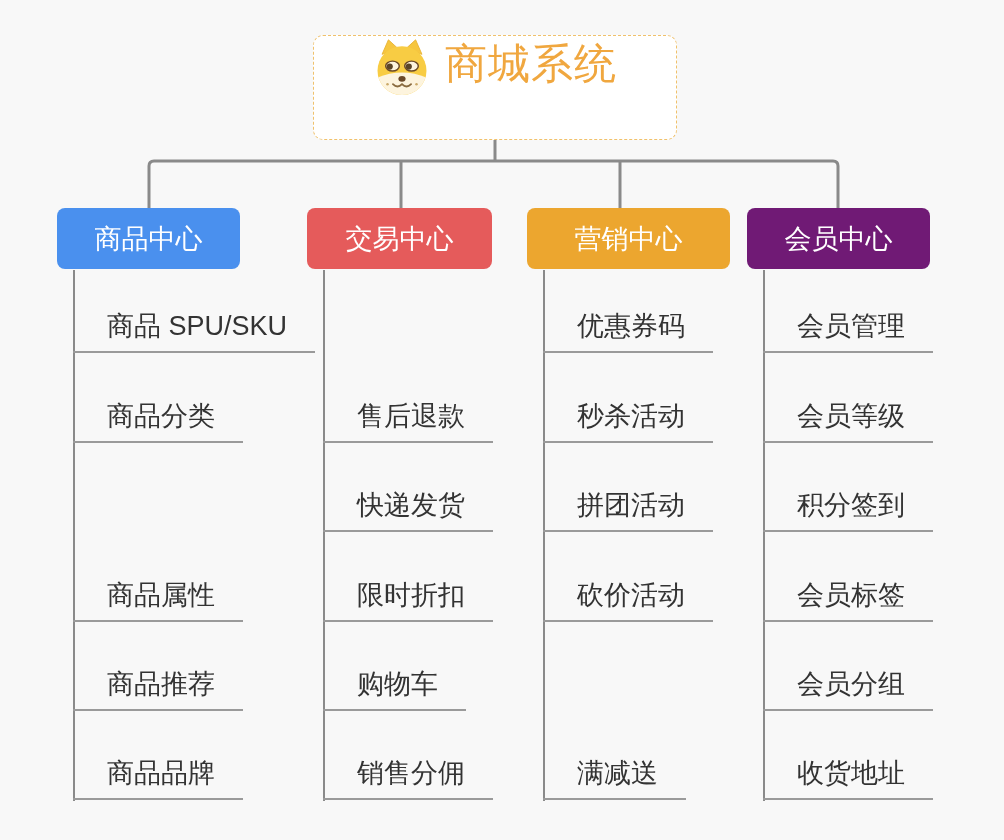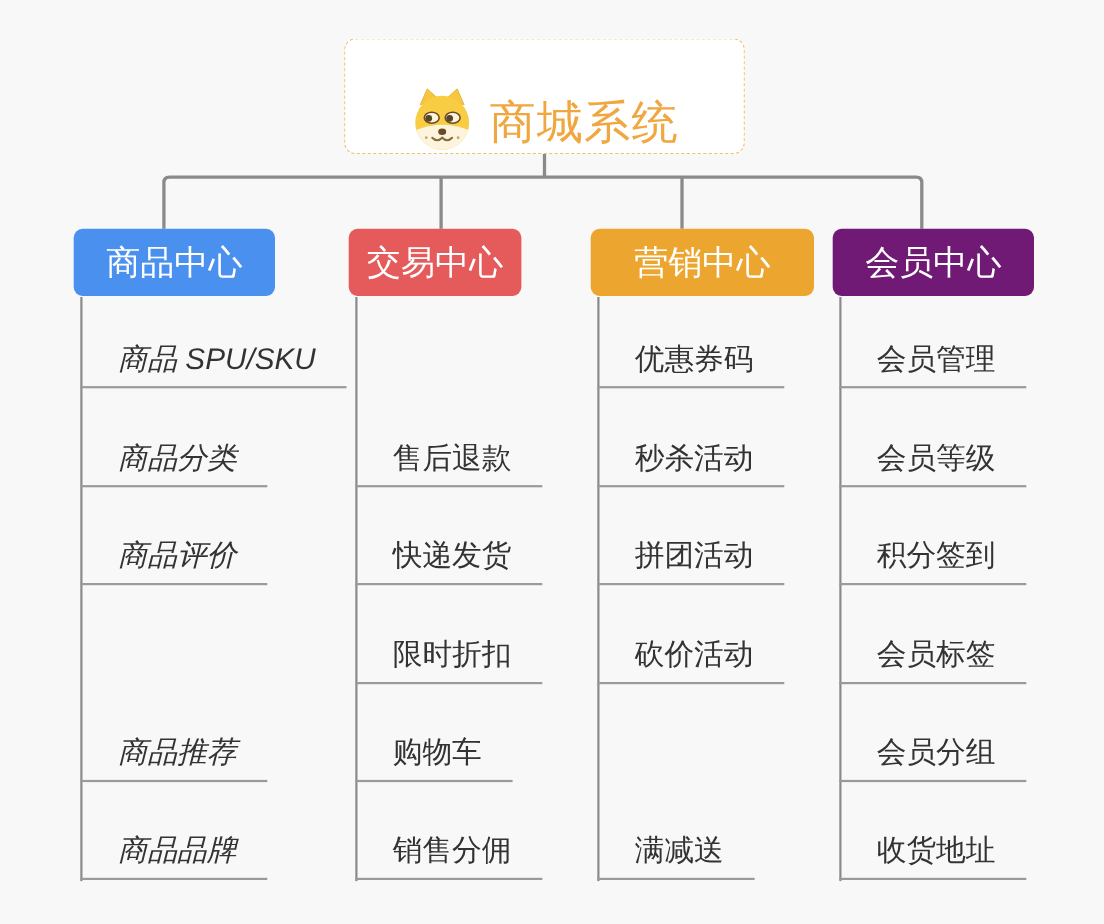"商城系统" .root-node { align-items: flex-end -> flex-start }
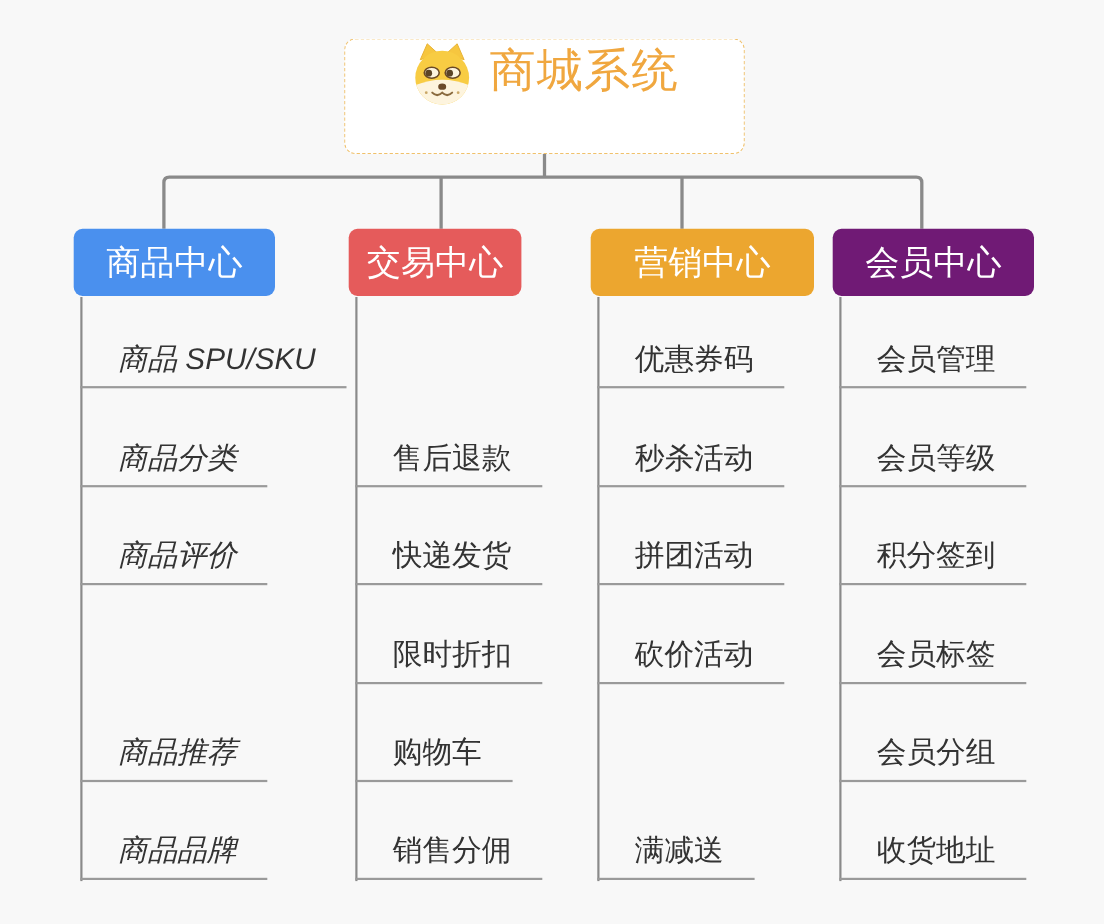"商品中心" .branch-box { font-size: 31px -> 27px; margin-left: 10px -> none }
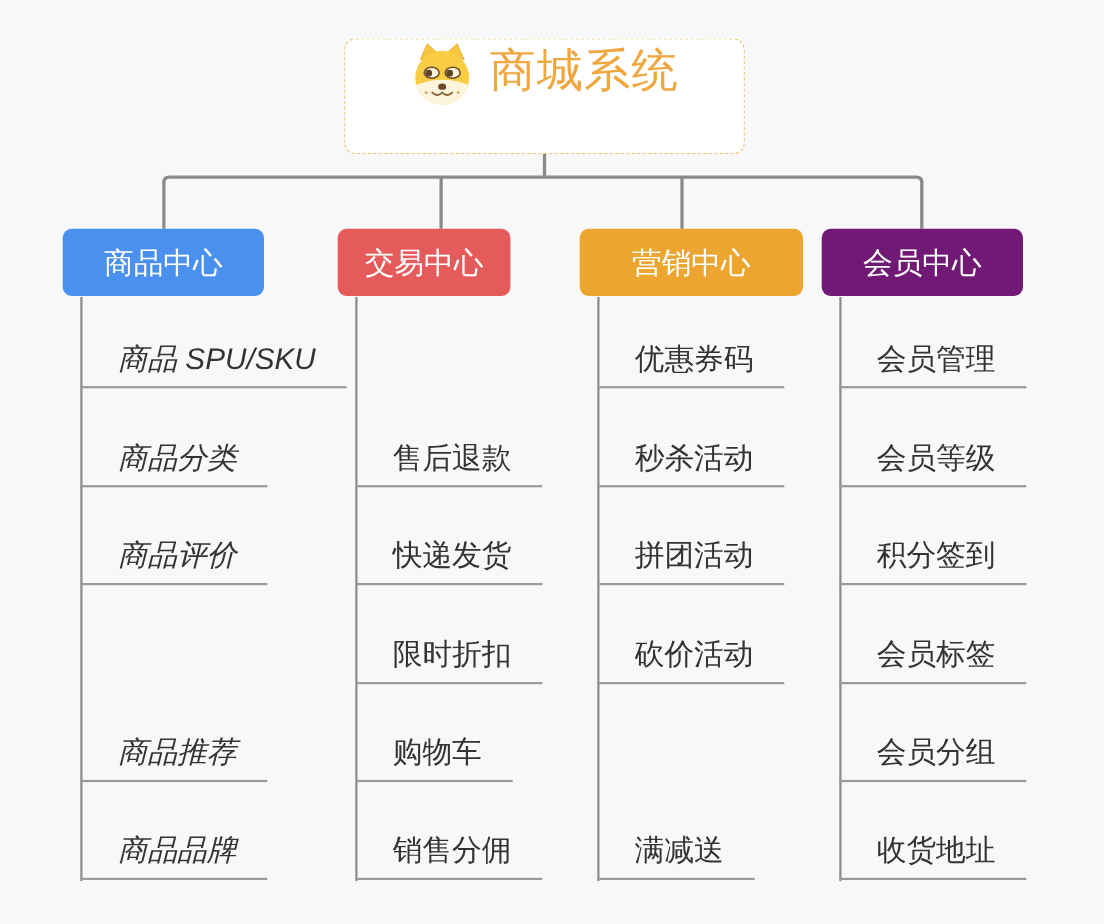"交易中心" .branch-1 { width: 157px -> 185px }
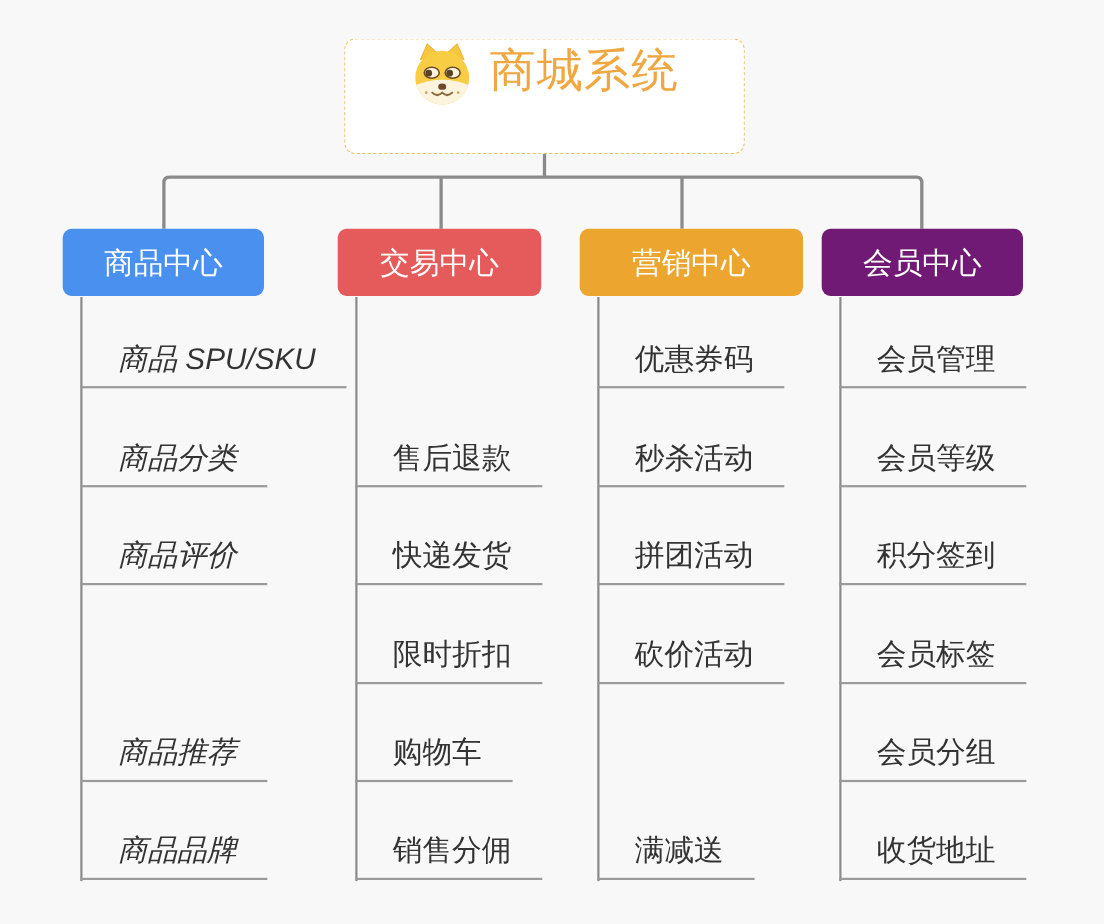"商品 SPU/SKU" .col-0 { font-style: italic -> none }
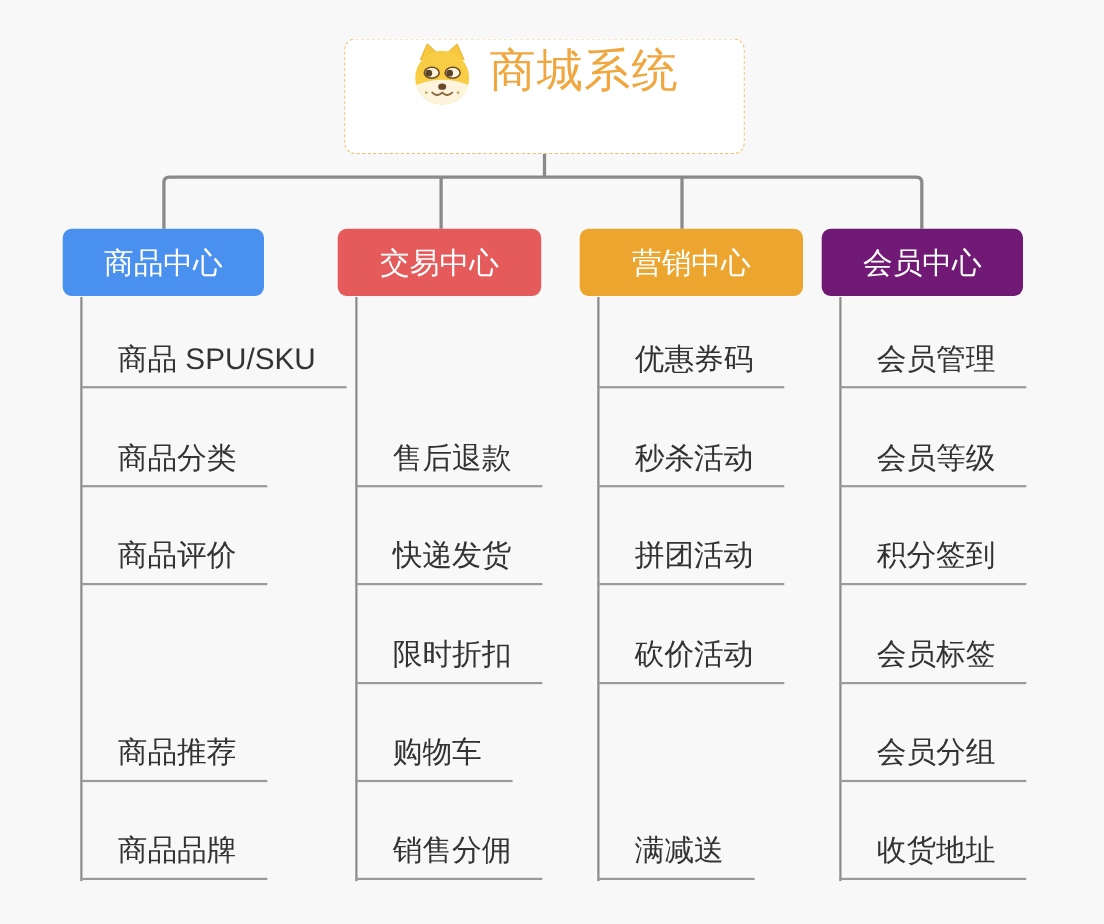"商品评价" div.leaf { html: <div>商品评价</div> -> none }
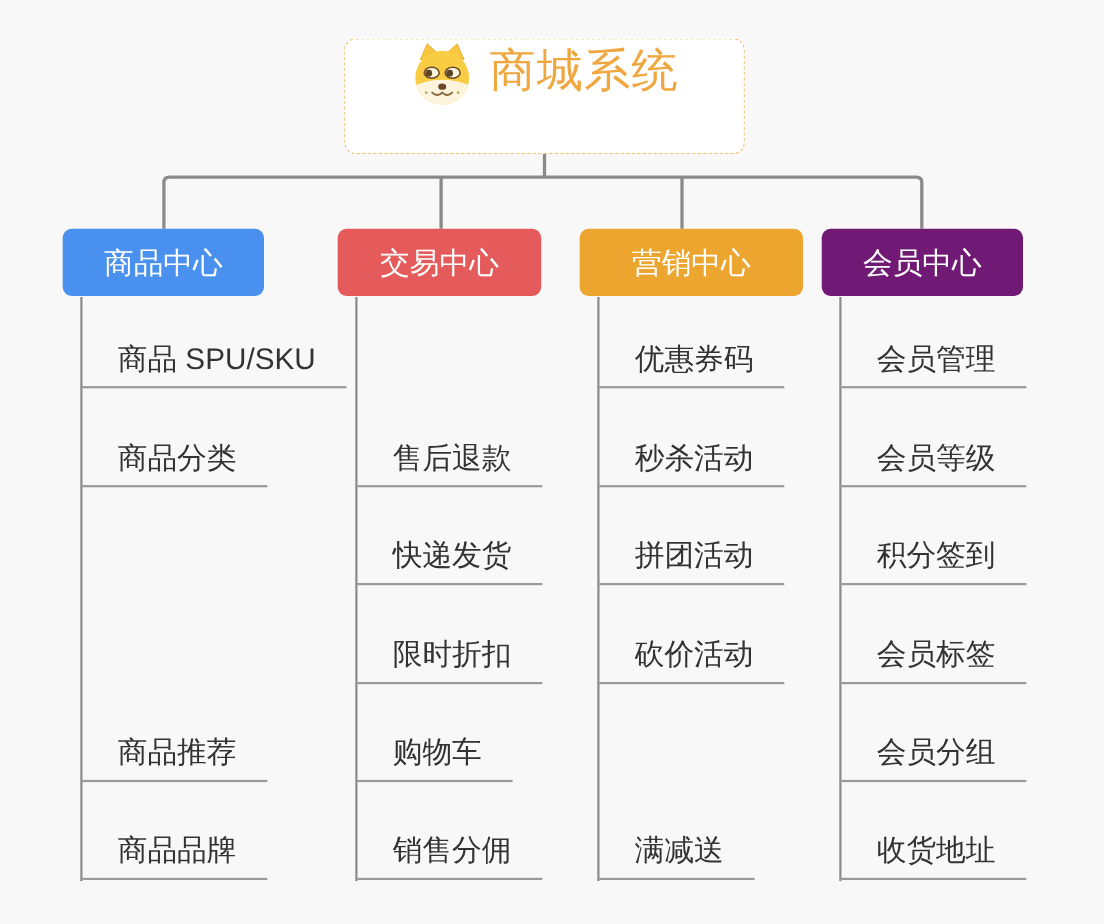"商品属性" div.leaf { html: none -> <div>商品属性</div> }
